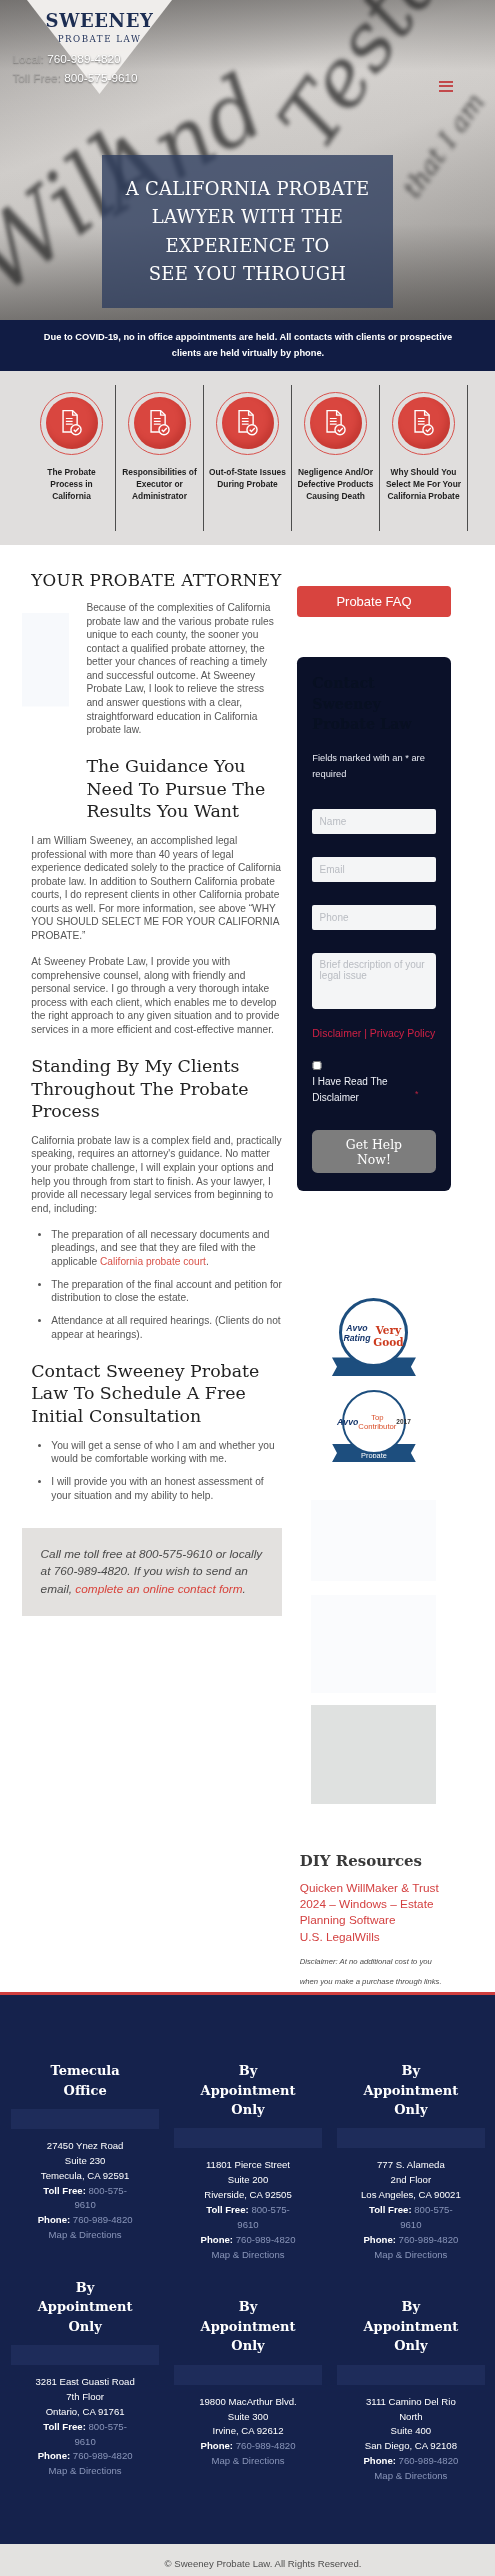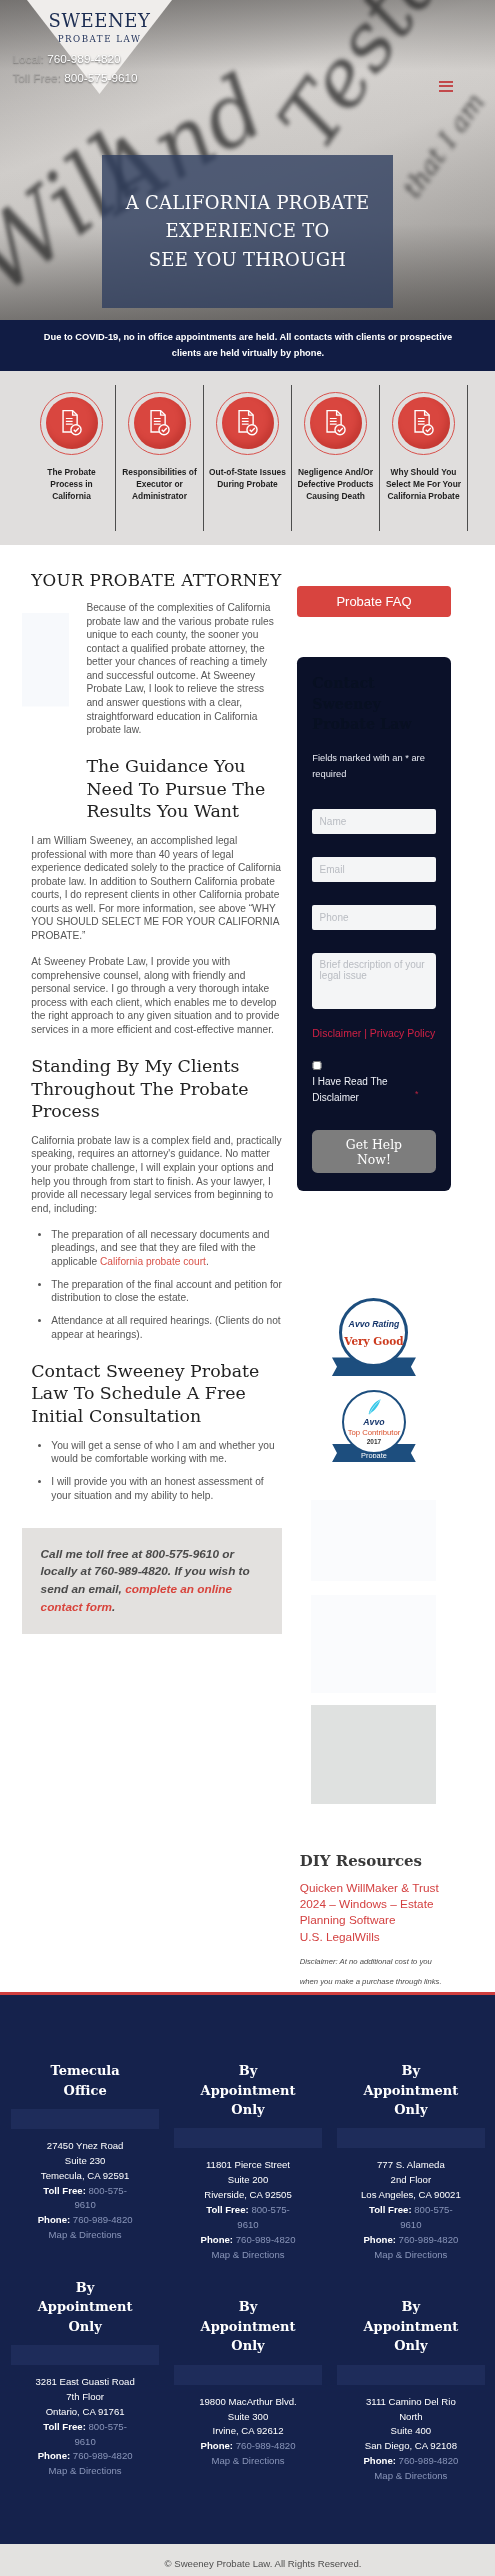"SWEENEY" .logo-line1 { font-weight: none -> bold }
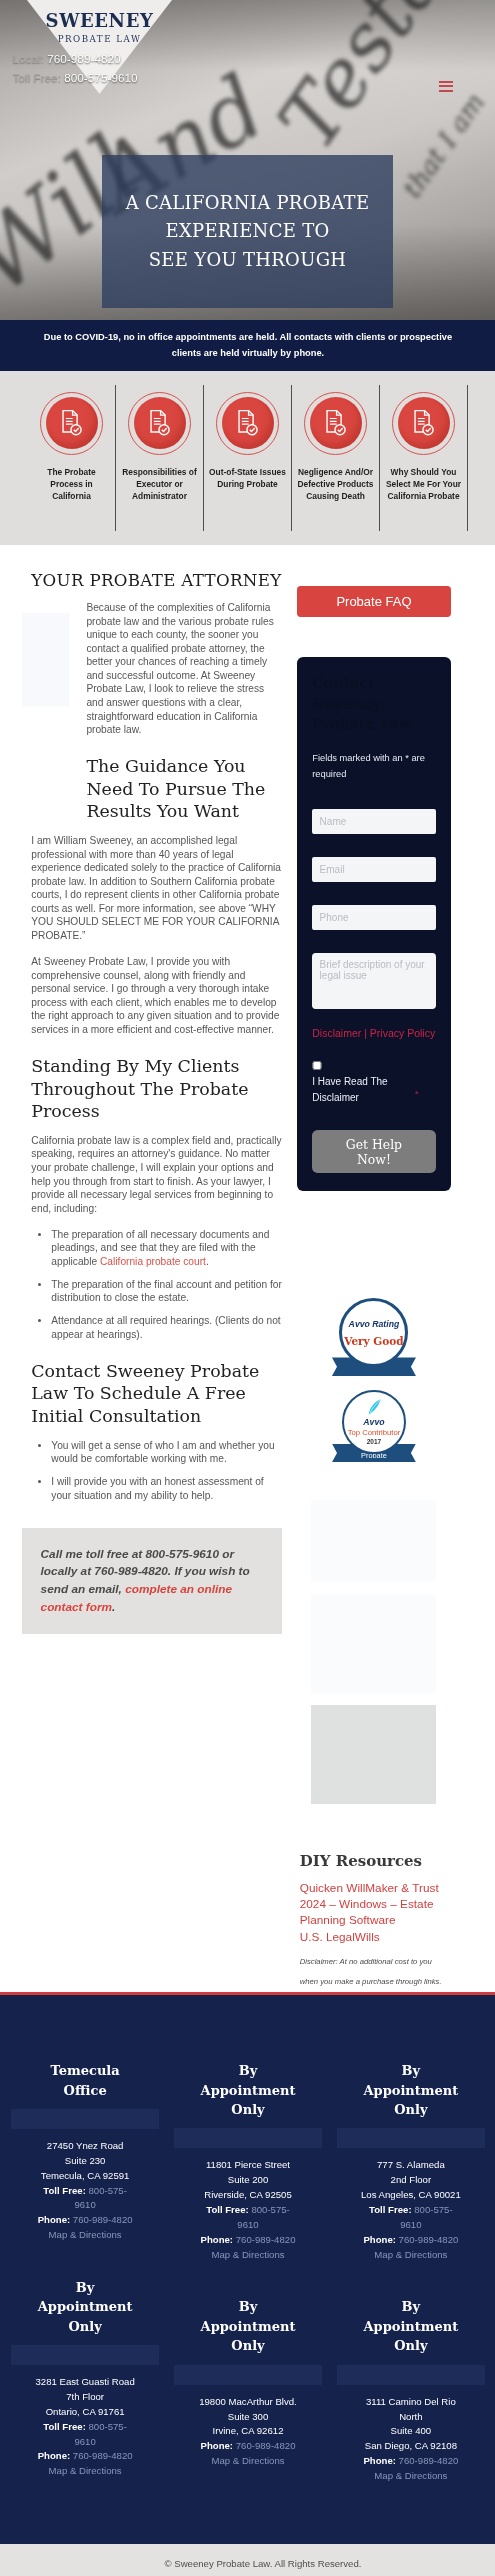"LAWYER WITH THE" div.hero-title-line { html: none -> <div>LAWYER WITH THE</div> }
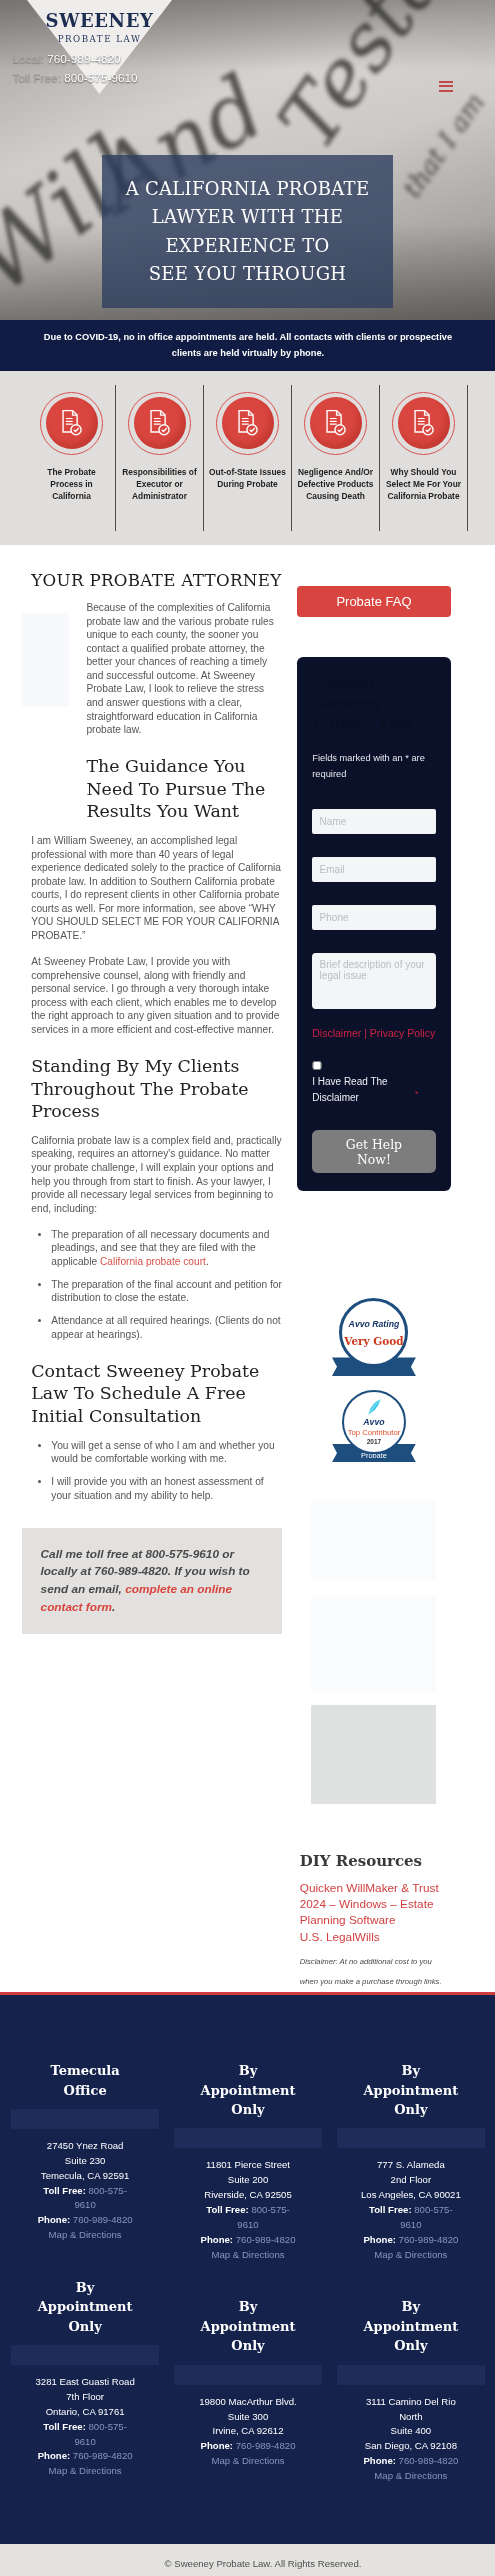"Avvo Rating" .avvo-circle { flex-direction: column -> row }
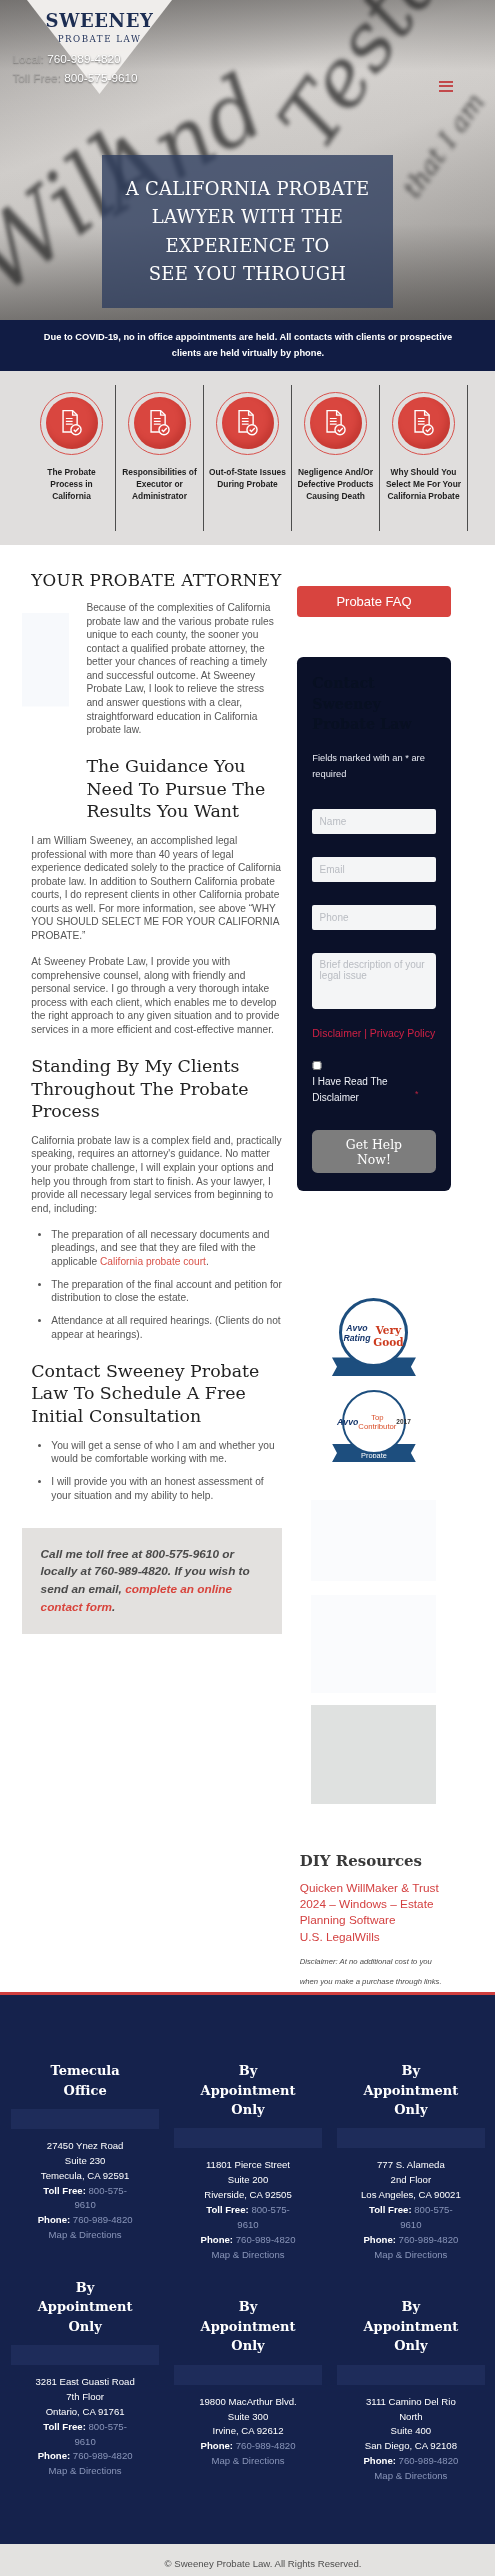"Call me toll free at" .callout-text { font-weight: bold -> normal }
